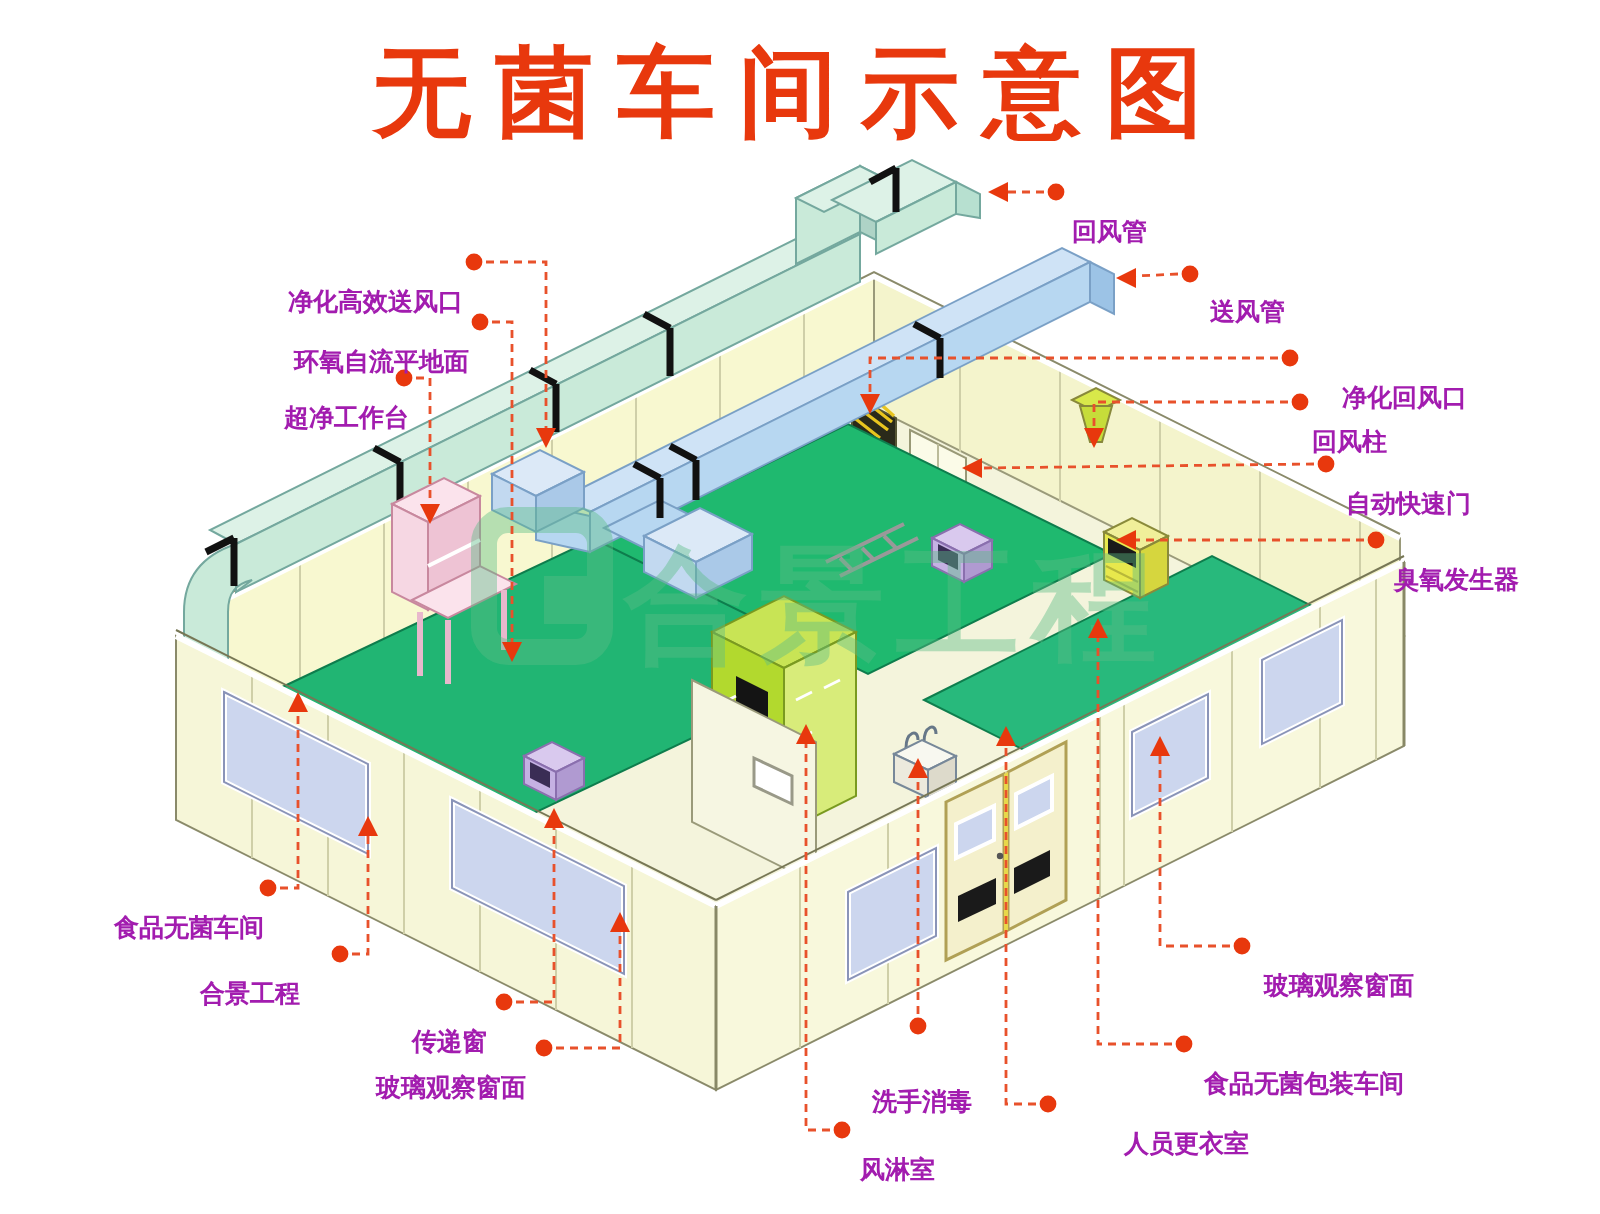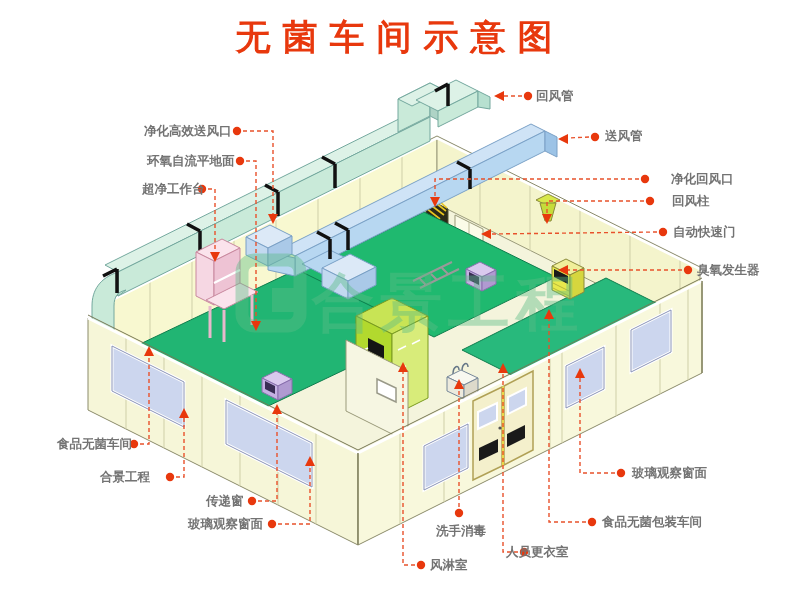"无菌车间示意图" .title { font-size: 35px -> 49px }
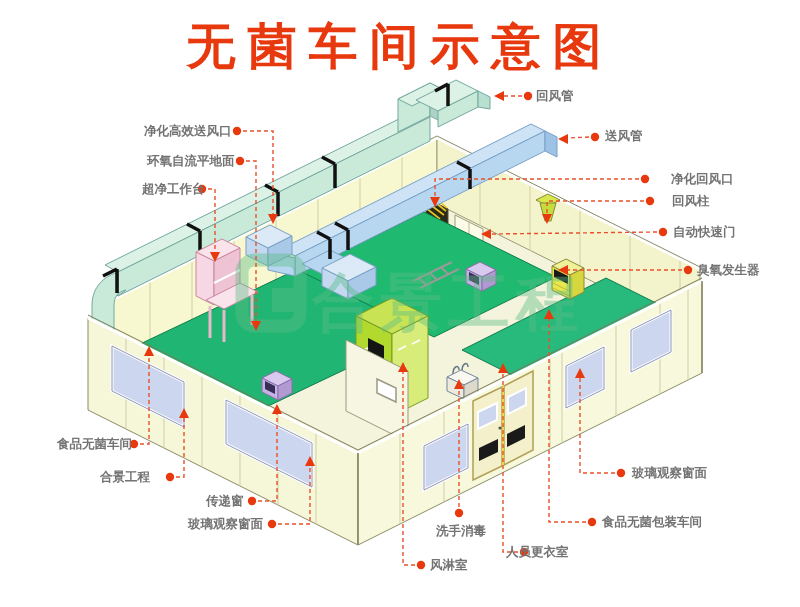"回风管" .lbl { color: #737373 -> #a21caf; margin-top: none -> 20px }
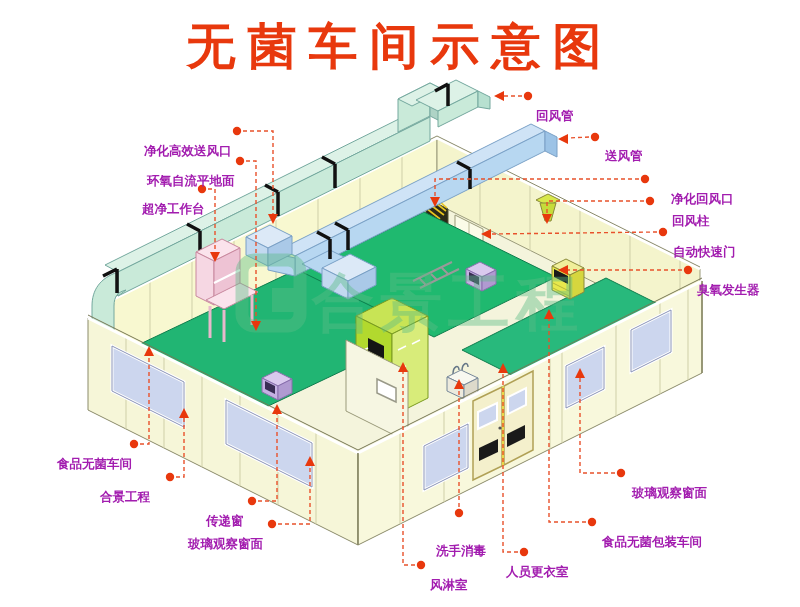"回风柱" div.lbl { left: 672px -> 656px }
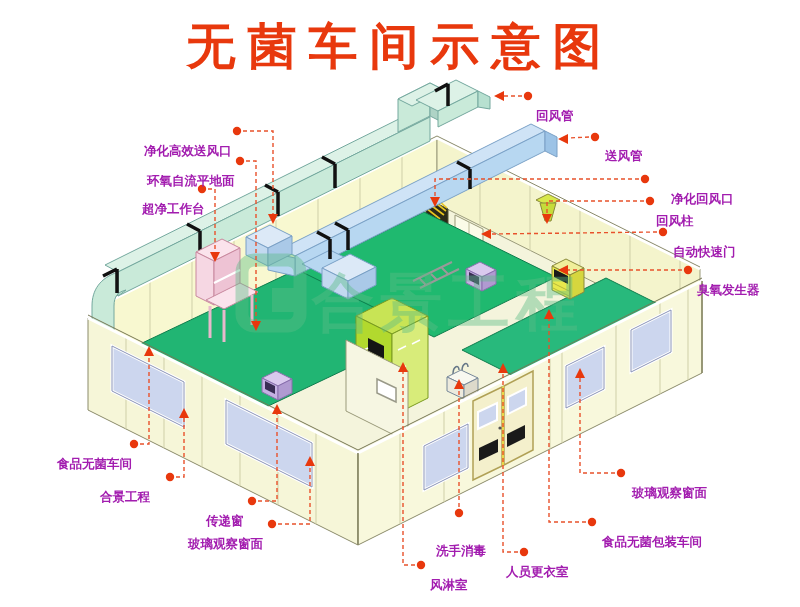"人员更衣室" div.lbl { left: 506px -> 562px }
